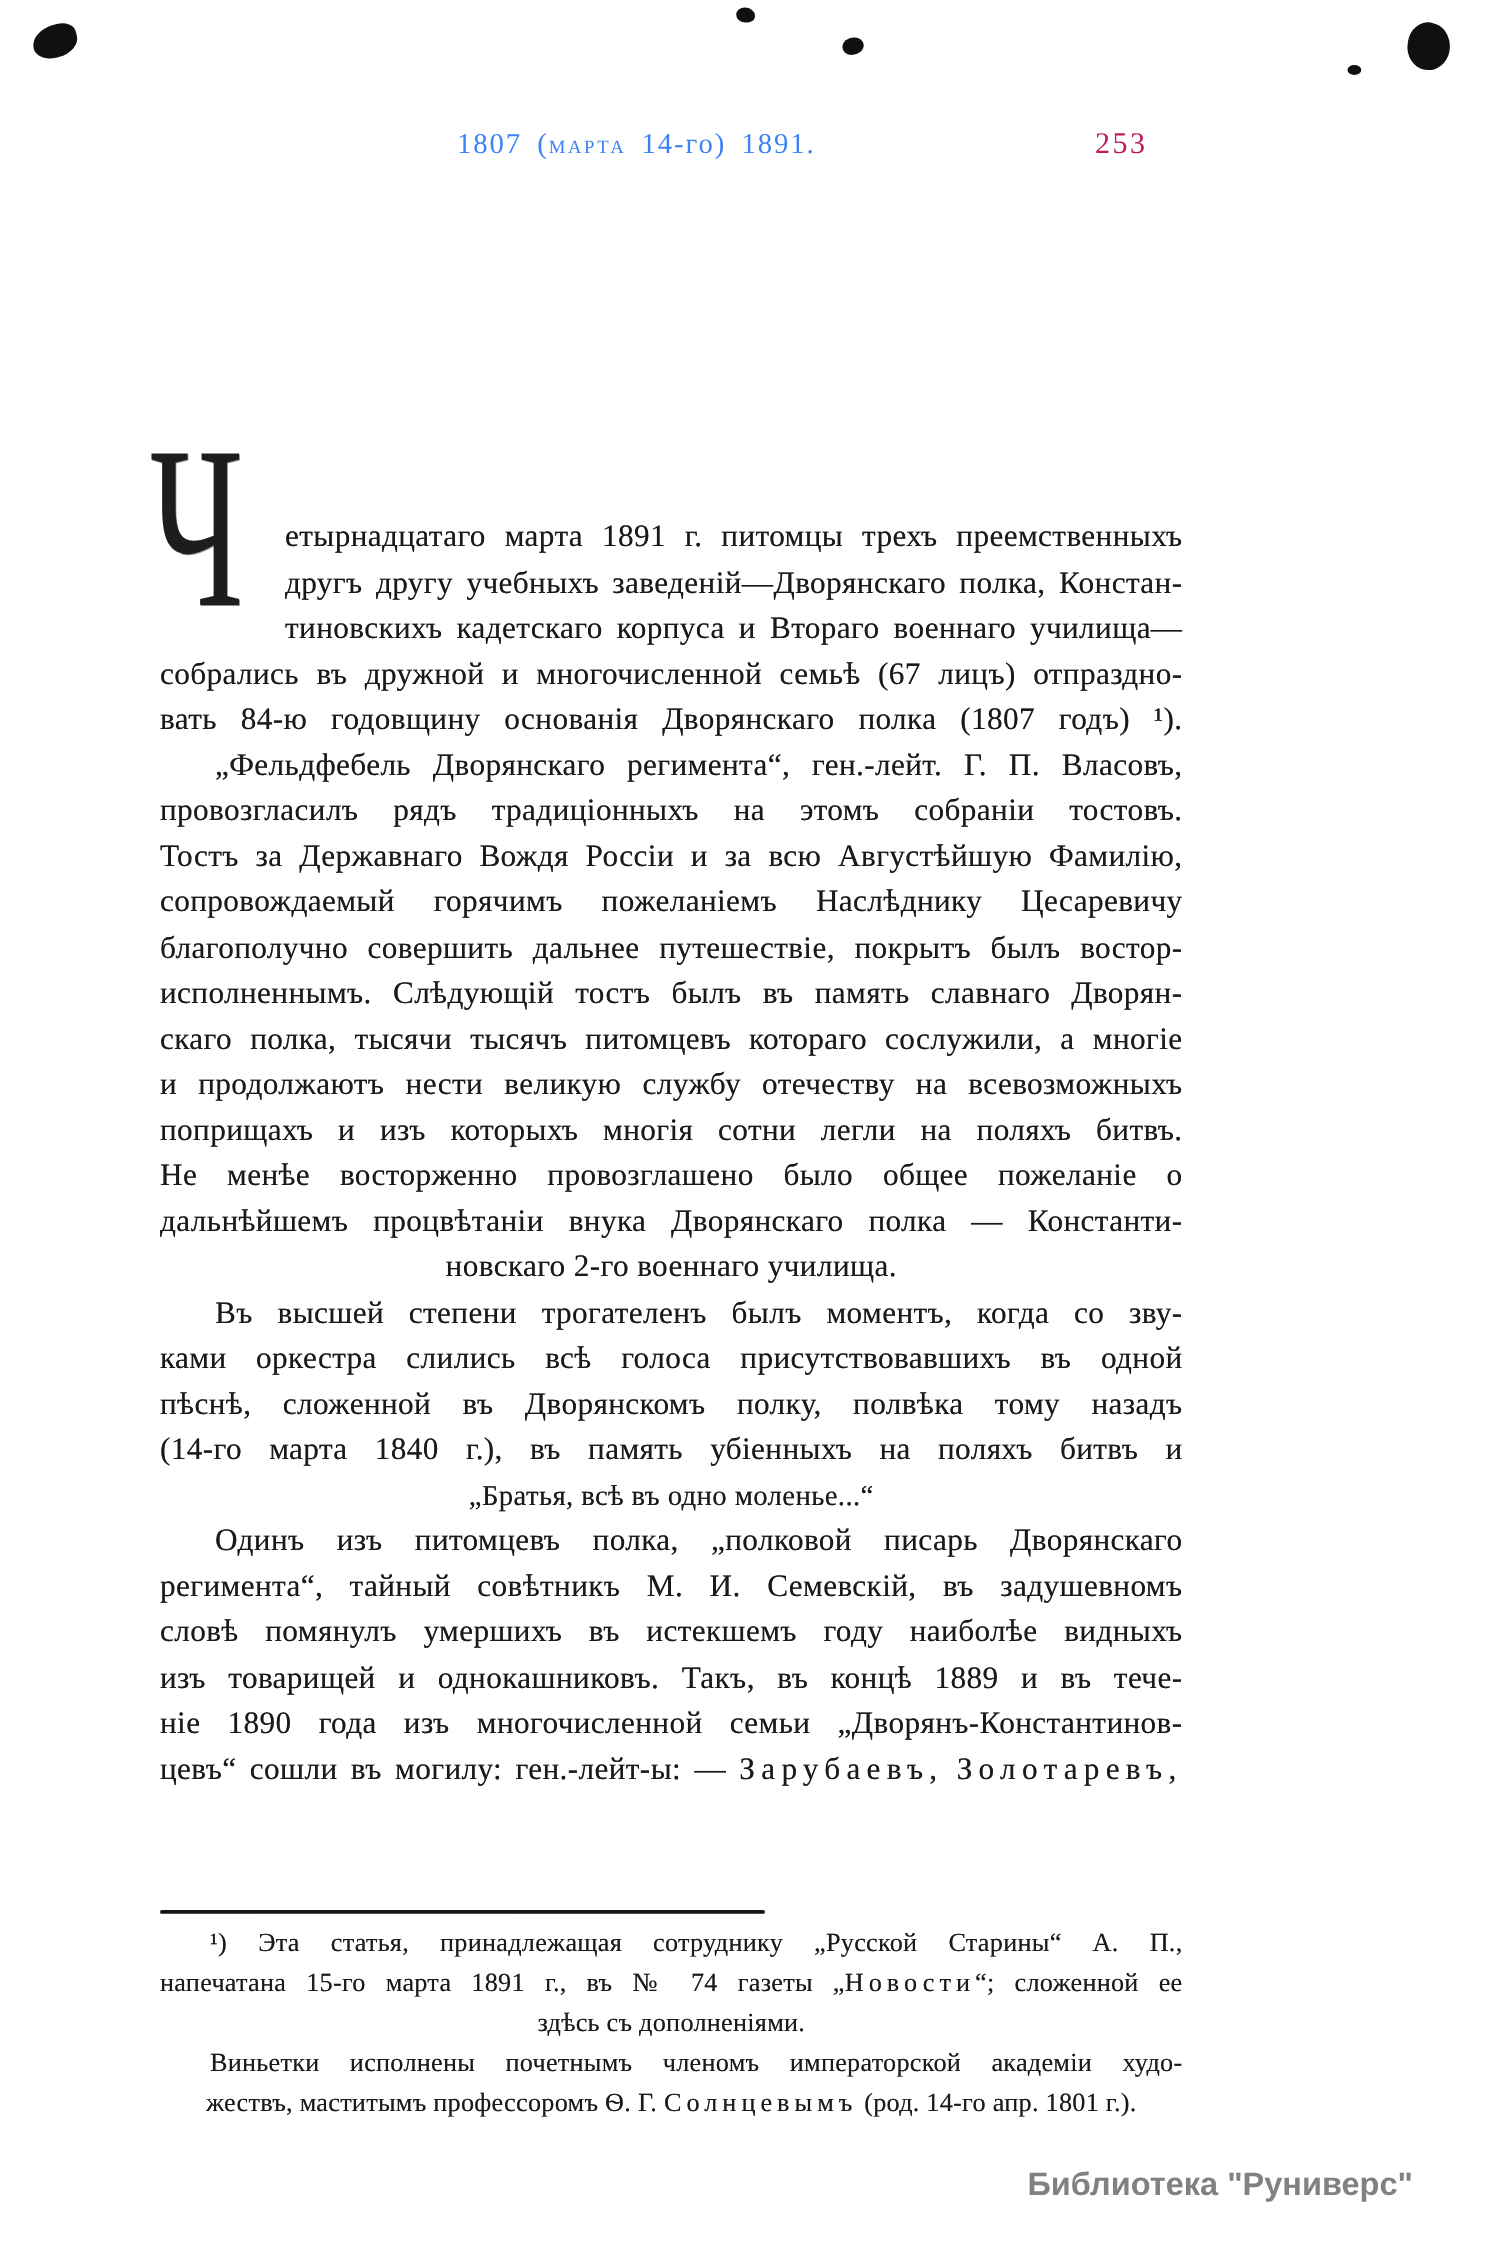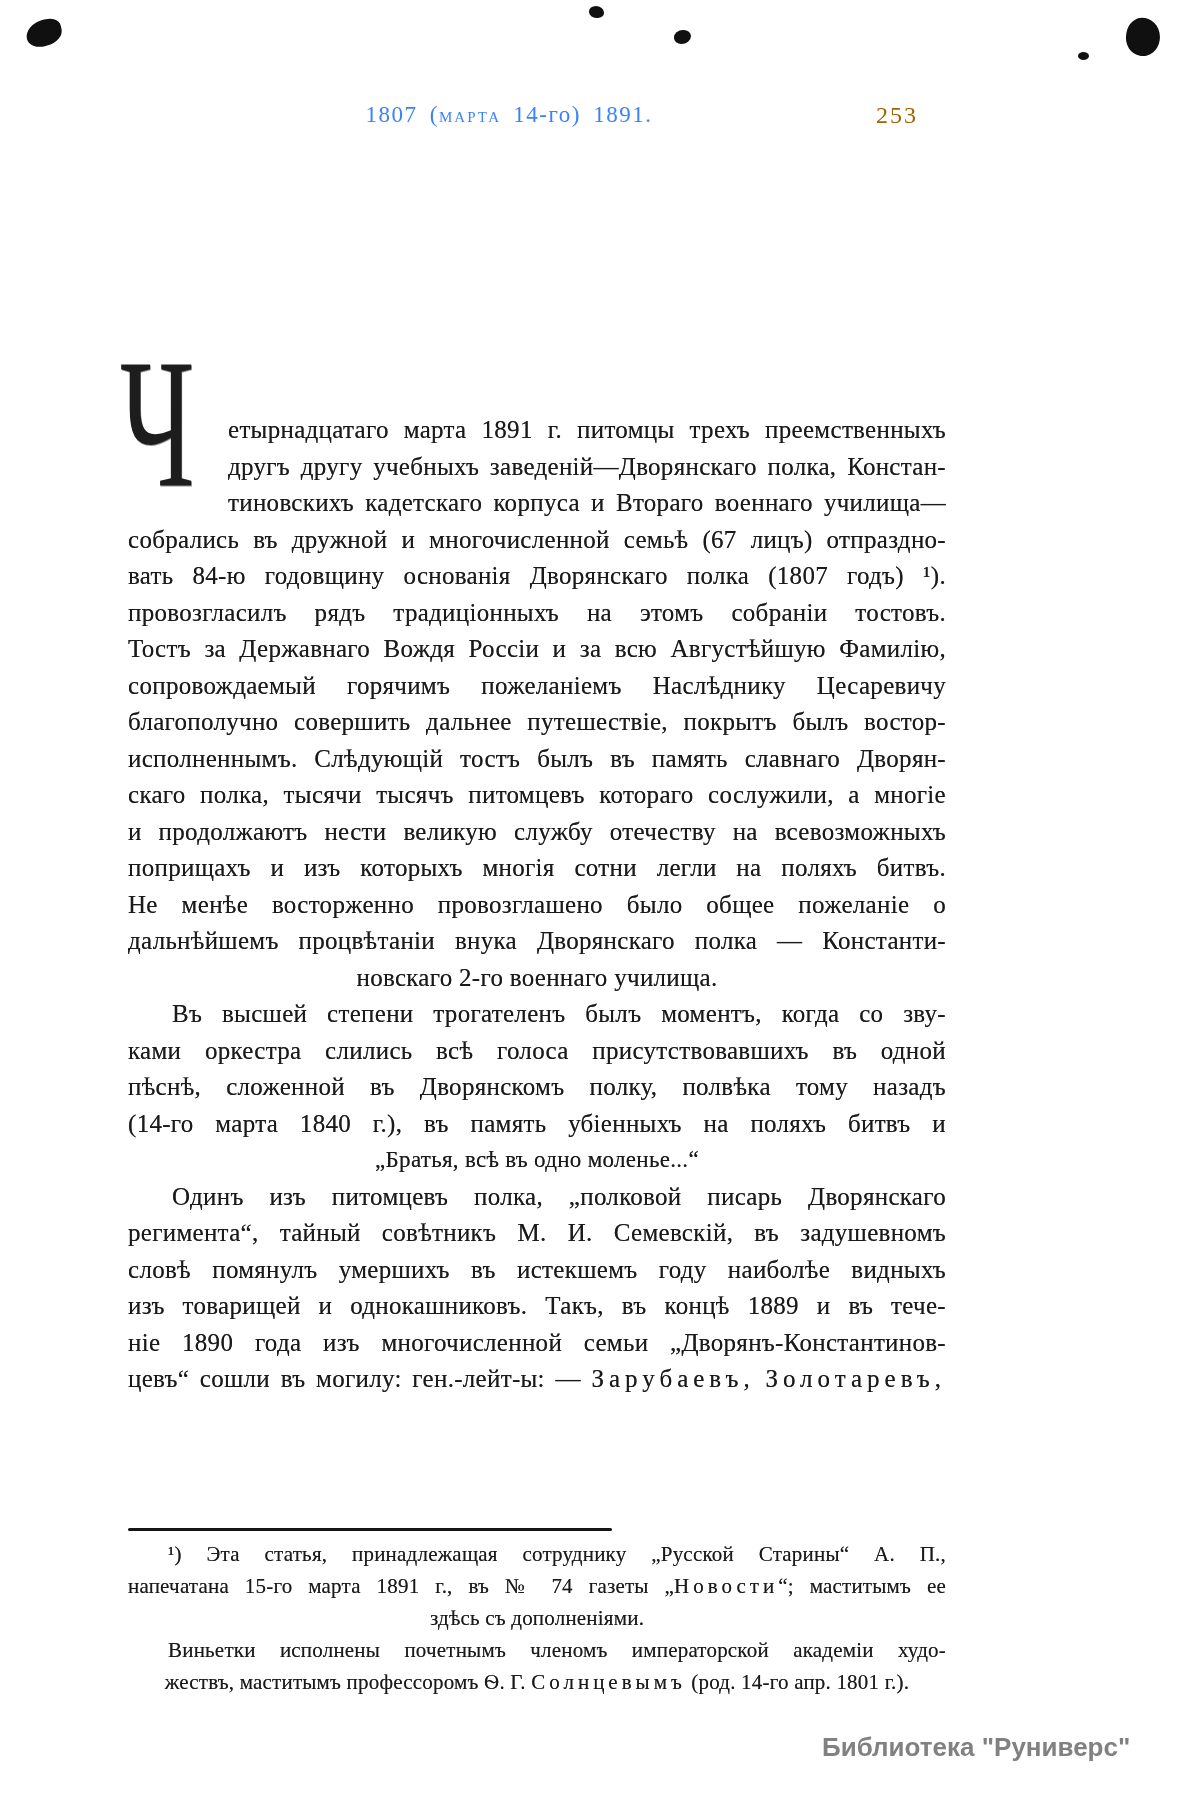"253" .page-number { color: #a16207 -> #be185d }
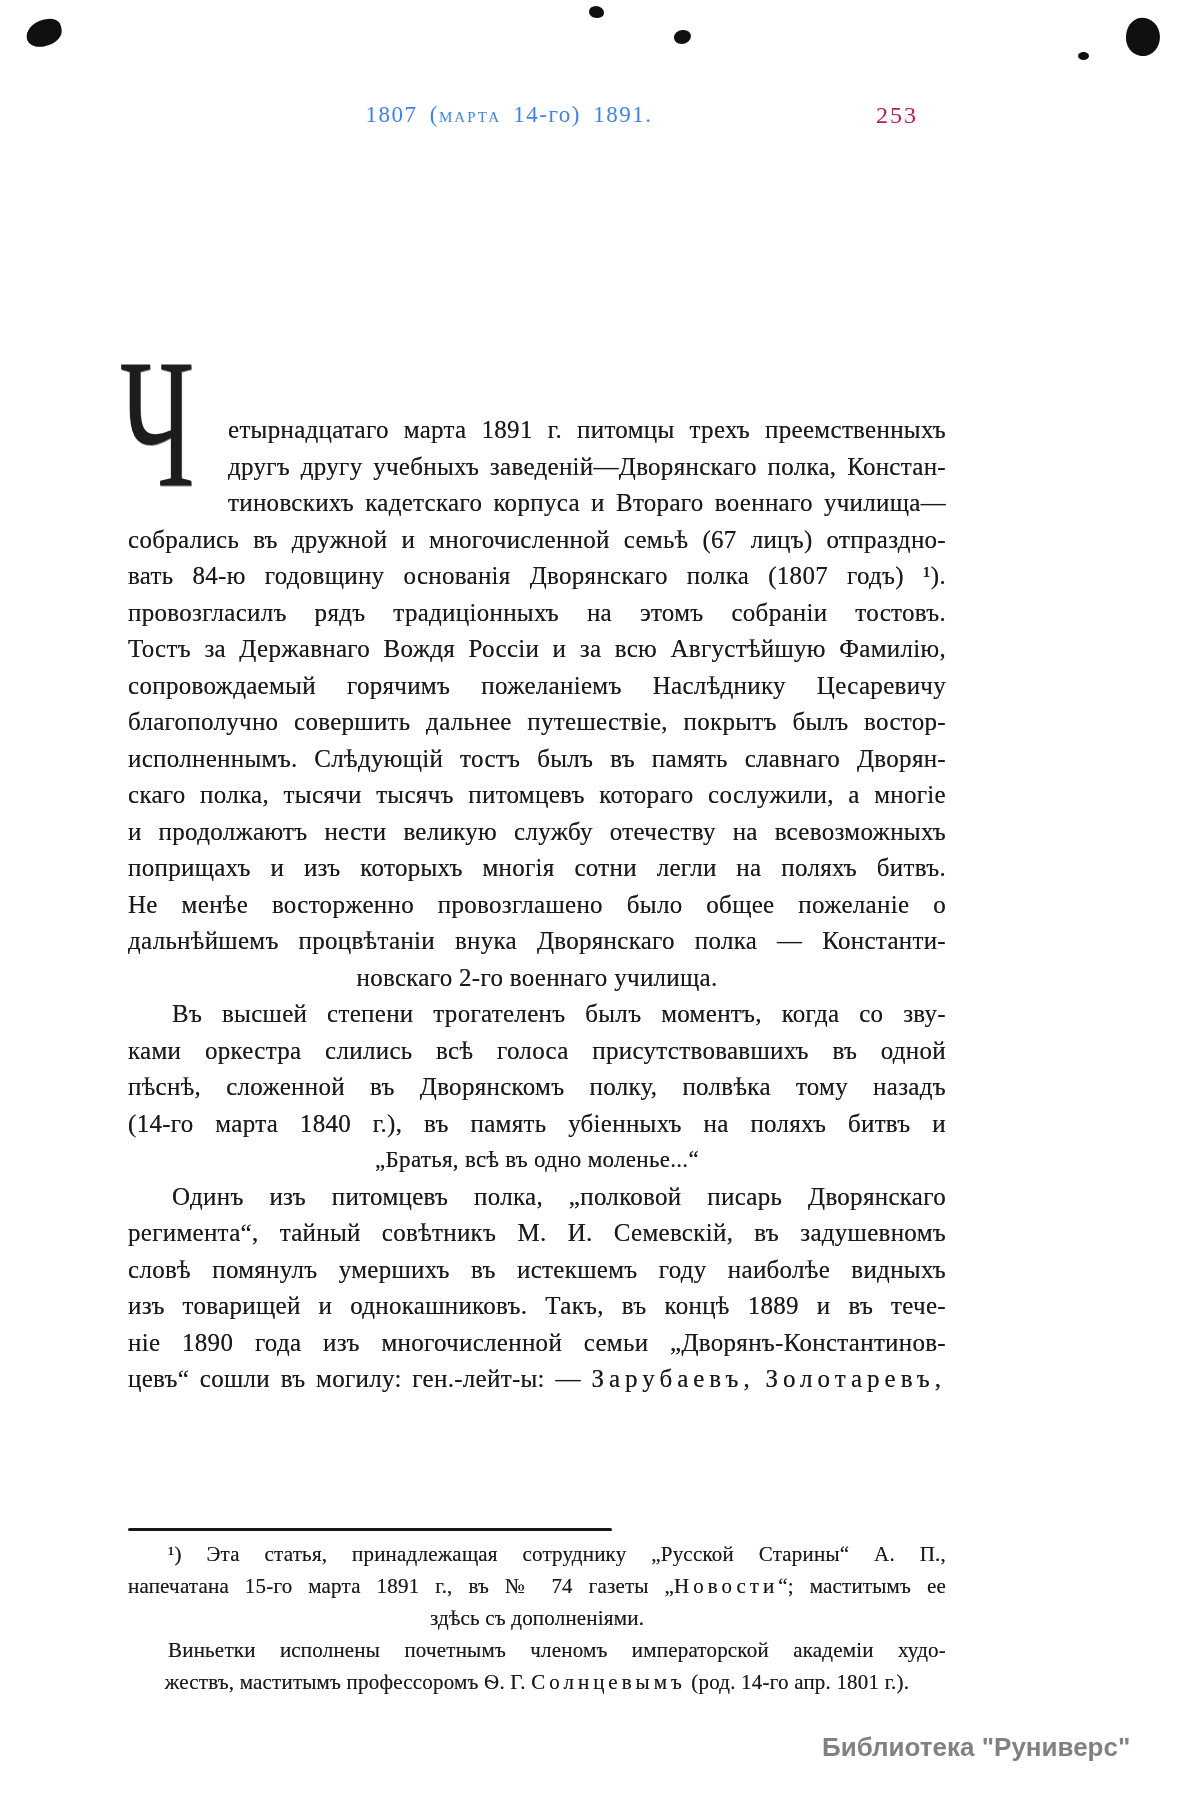"„Фельдфебель Дворянскаго регимента“," div.line { html: none -> <div><span>„Фельдфебель Дворянскаго регимента“, ген.-лейт. Г. П. Власовъ,</span></div> }
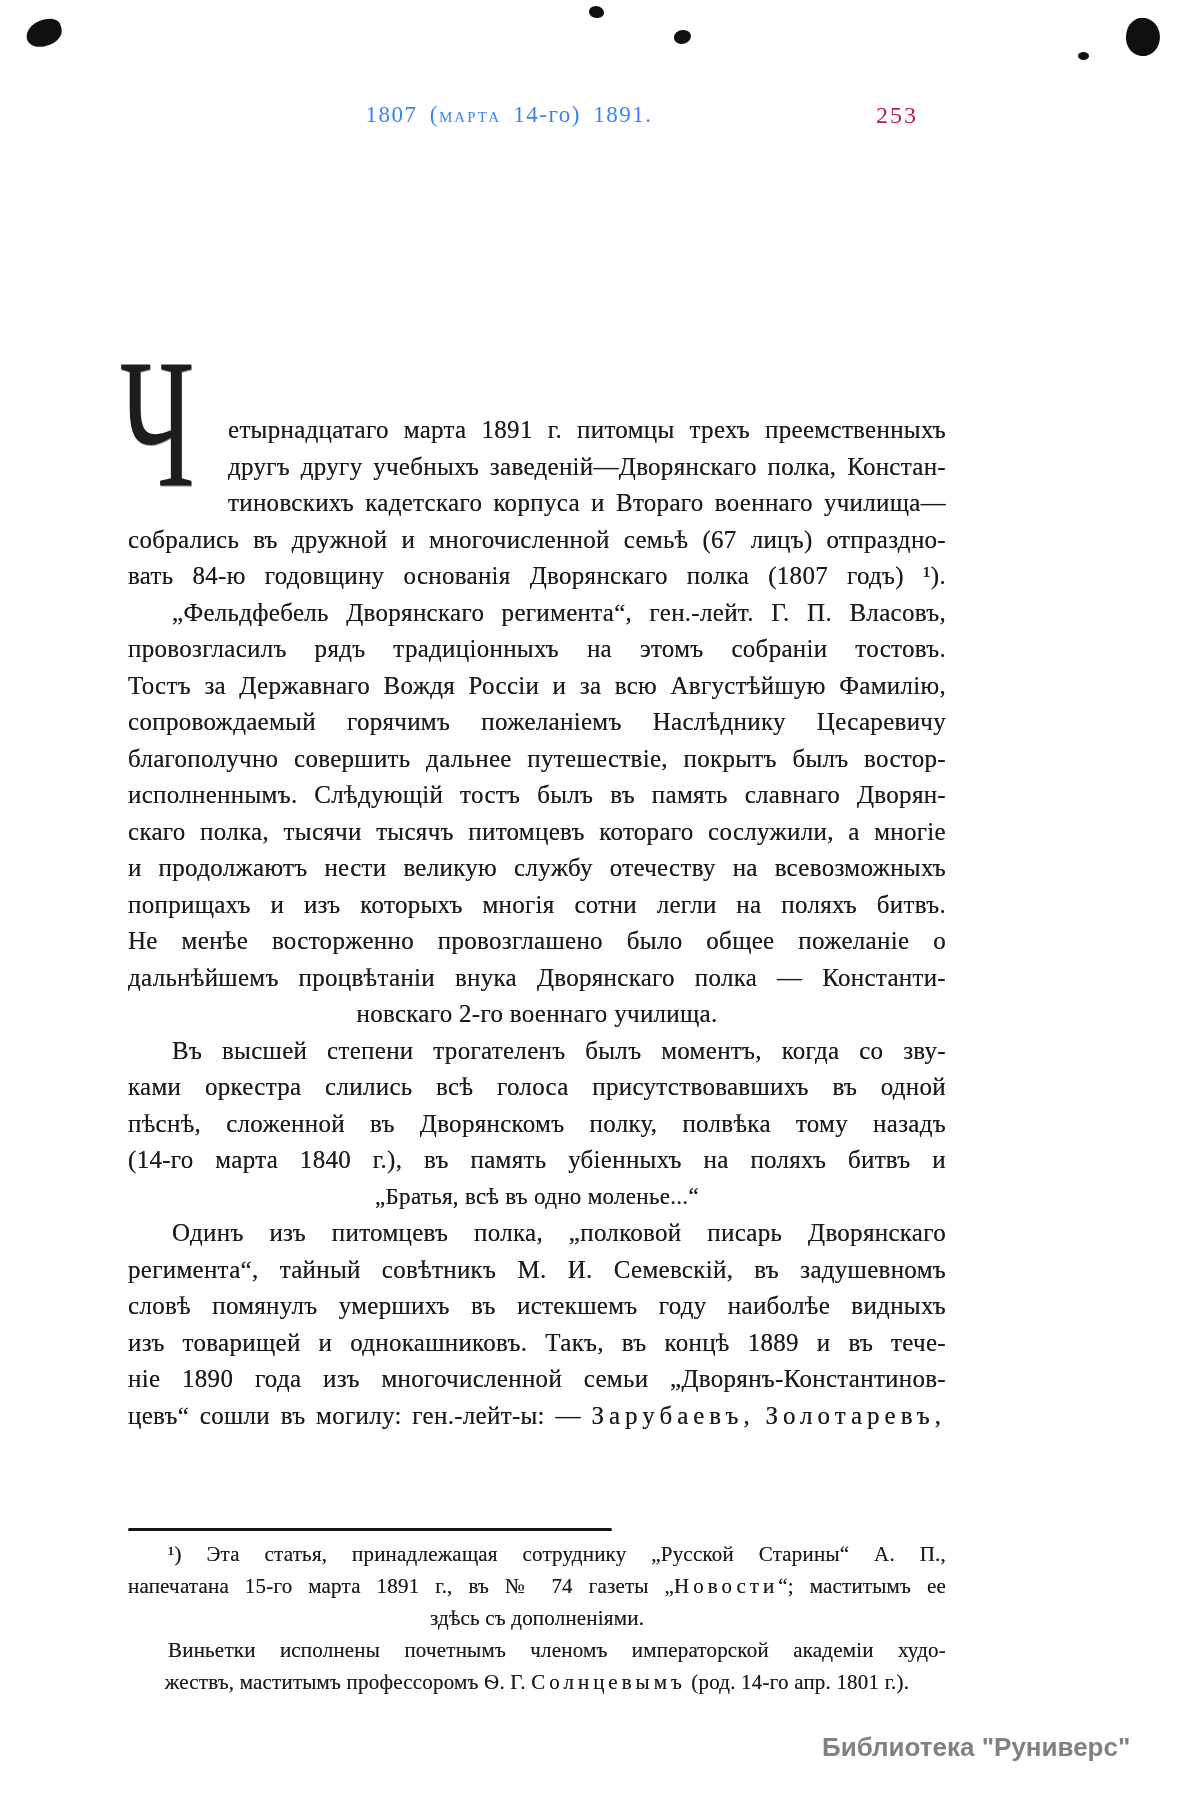"“; маститымъ ее" span { text: маститымъ -> сложенной }
